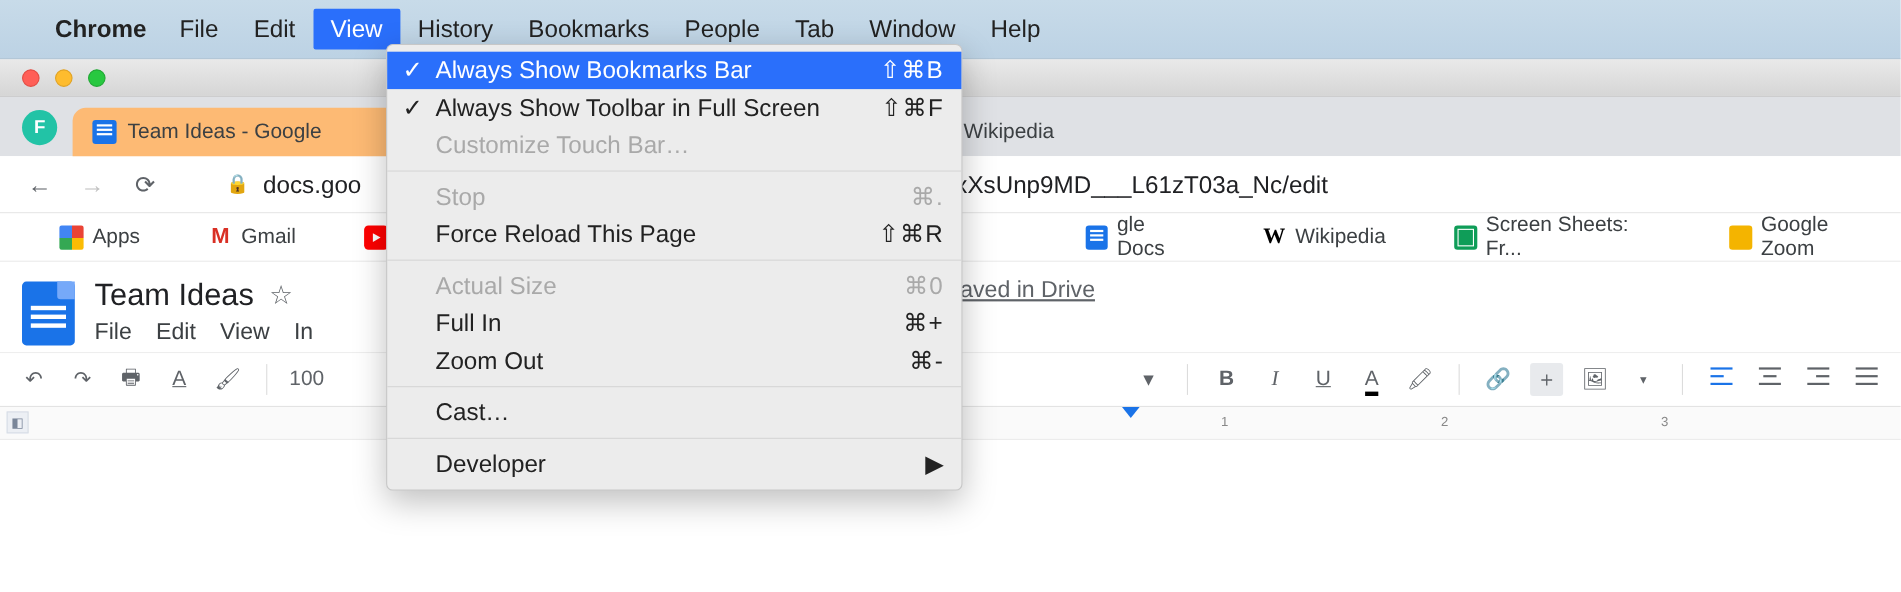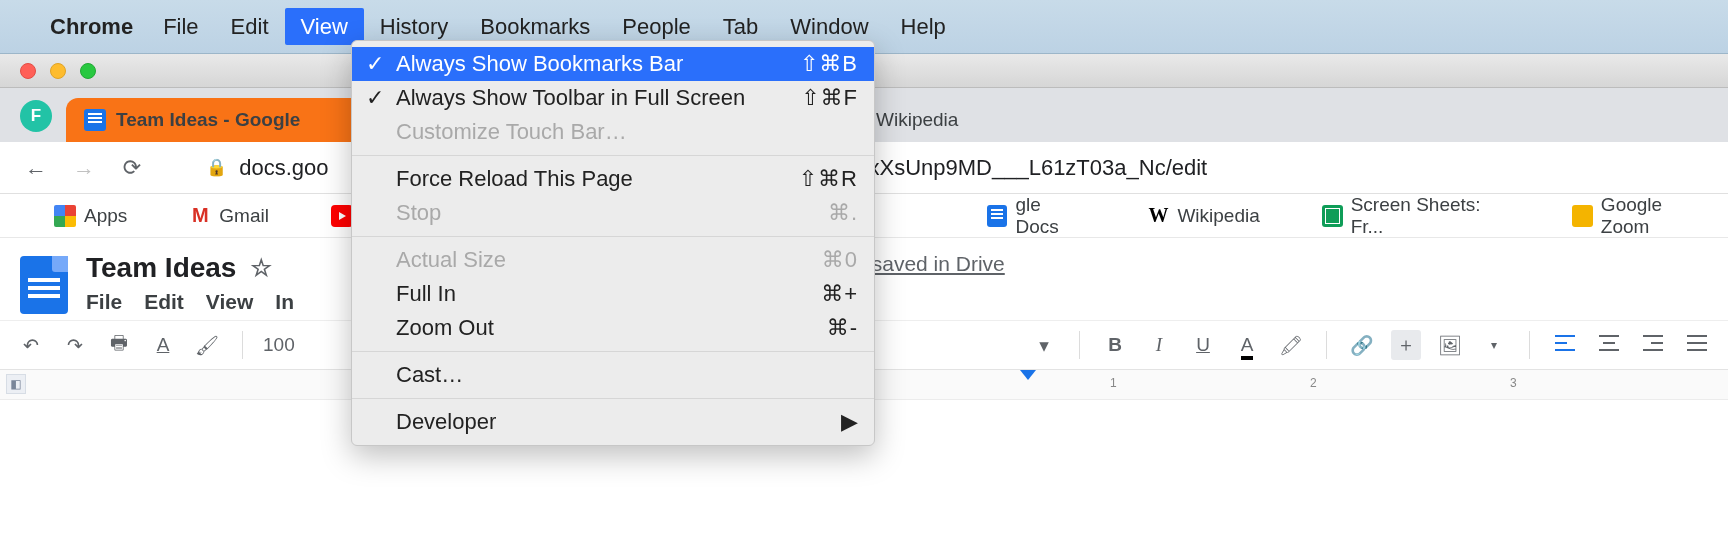"Team Ideas - Google" .tab.active { background: #f97316 -> #fdba74; font-weight: bold -> none }
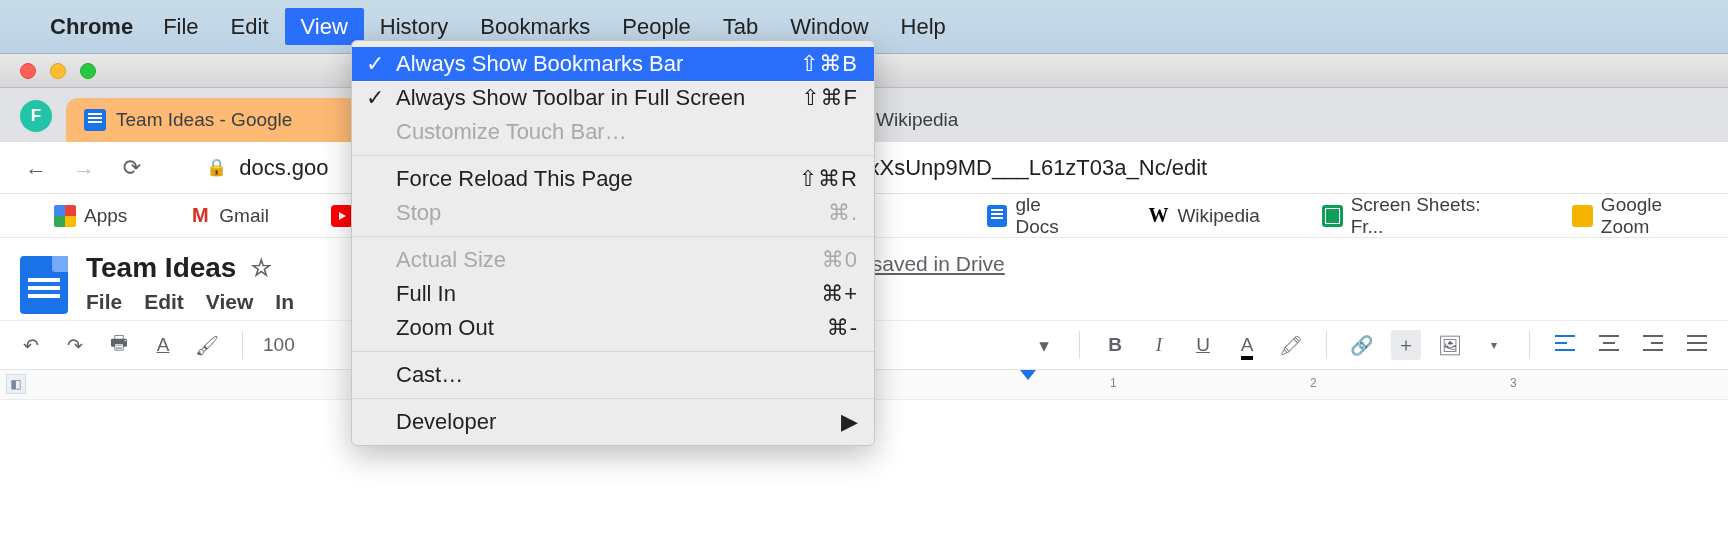"Force Reload This Page" div.dd-item { order: before "Stop" -> after "Stop" }
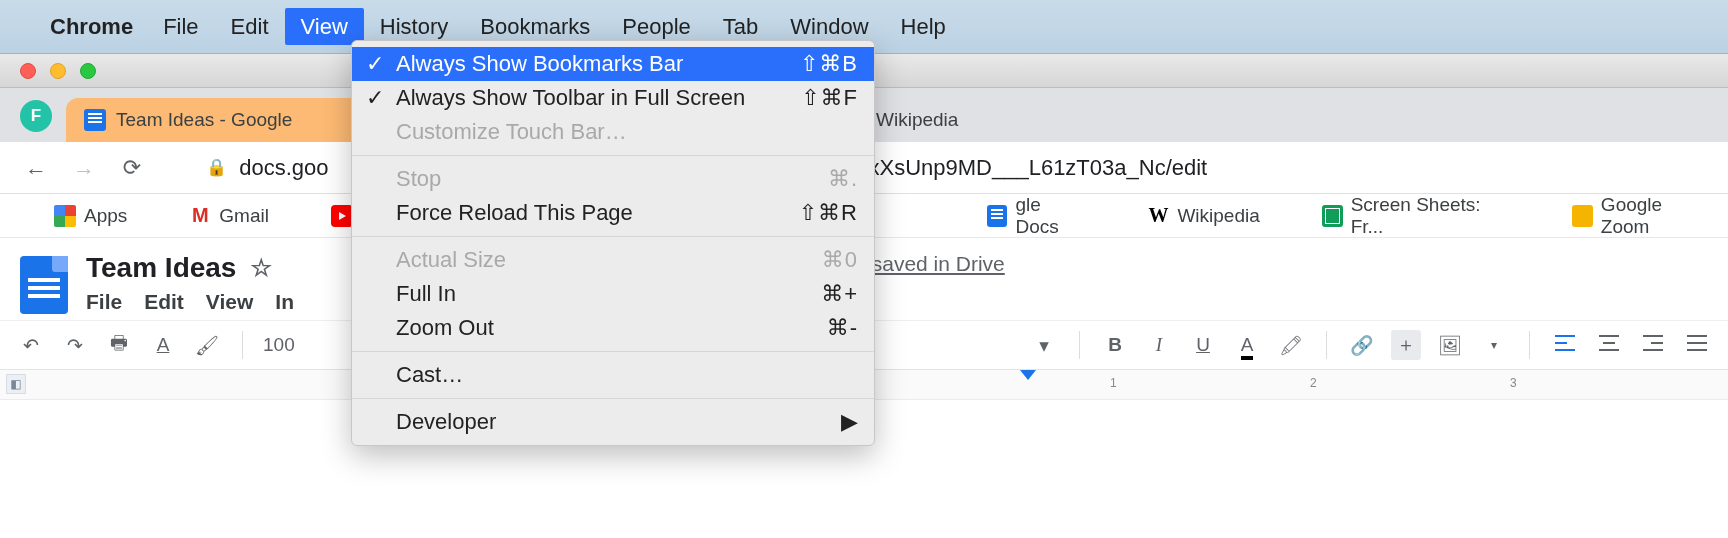"Team Ideas" .docs-titles { font-weight: bold -> none }
